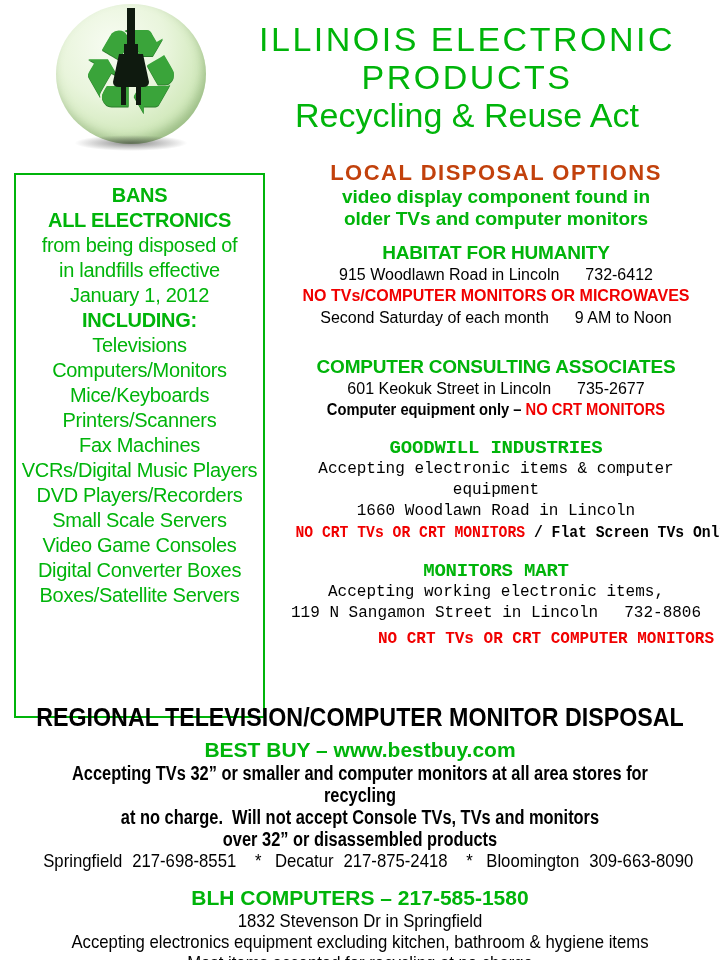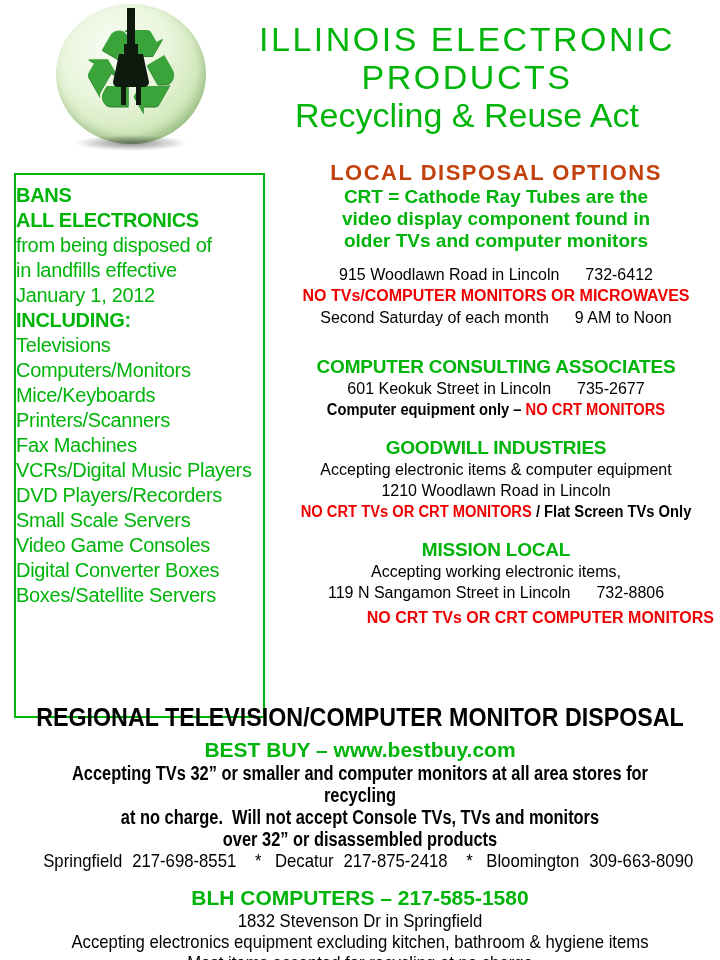"BANS" .bans-box { text-align: left -> center }
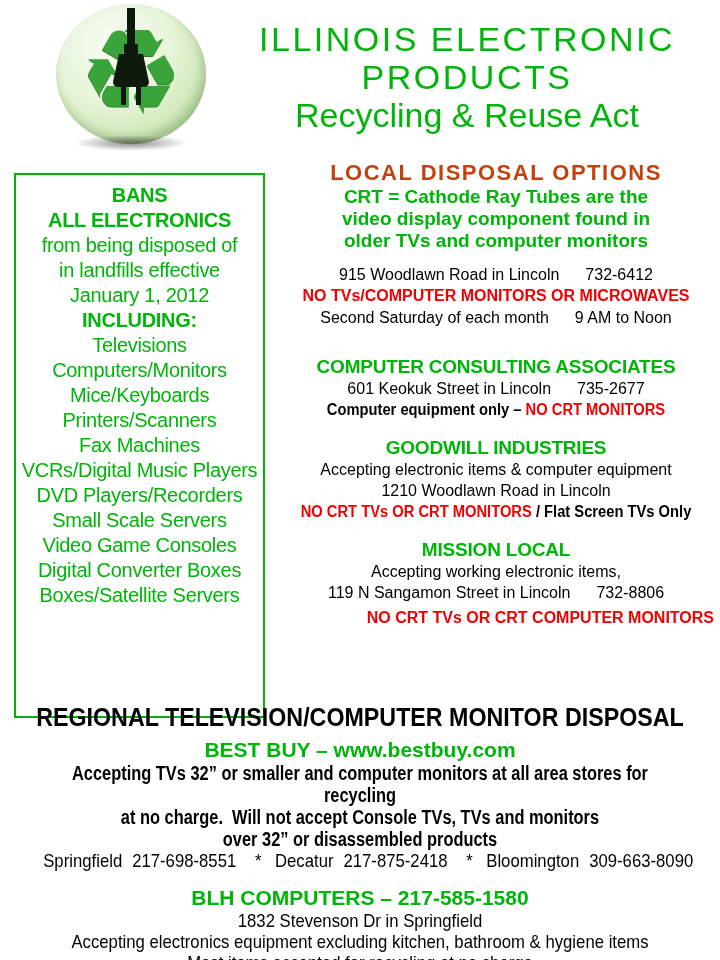"CRT = Cathode Ray Tubes" div { html: <div>CRT = Cathode Ray Tubes are the</div> -> none }
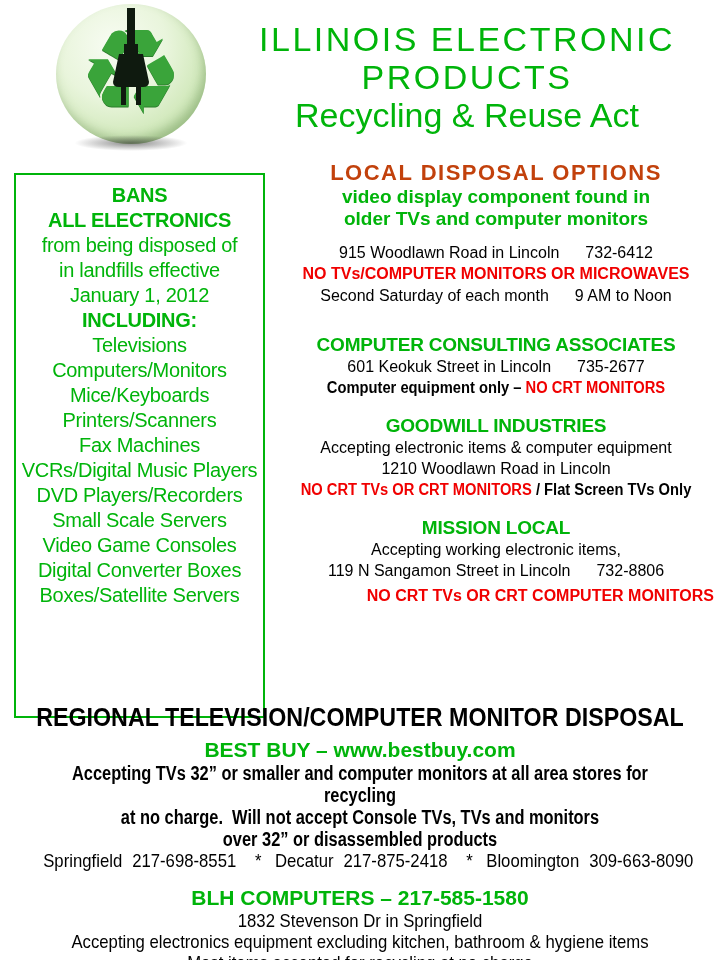"HABITAT FOR HUMANITY" div.org-name { html: none -> <div>HABITAT FOR HUMANITY</div> }
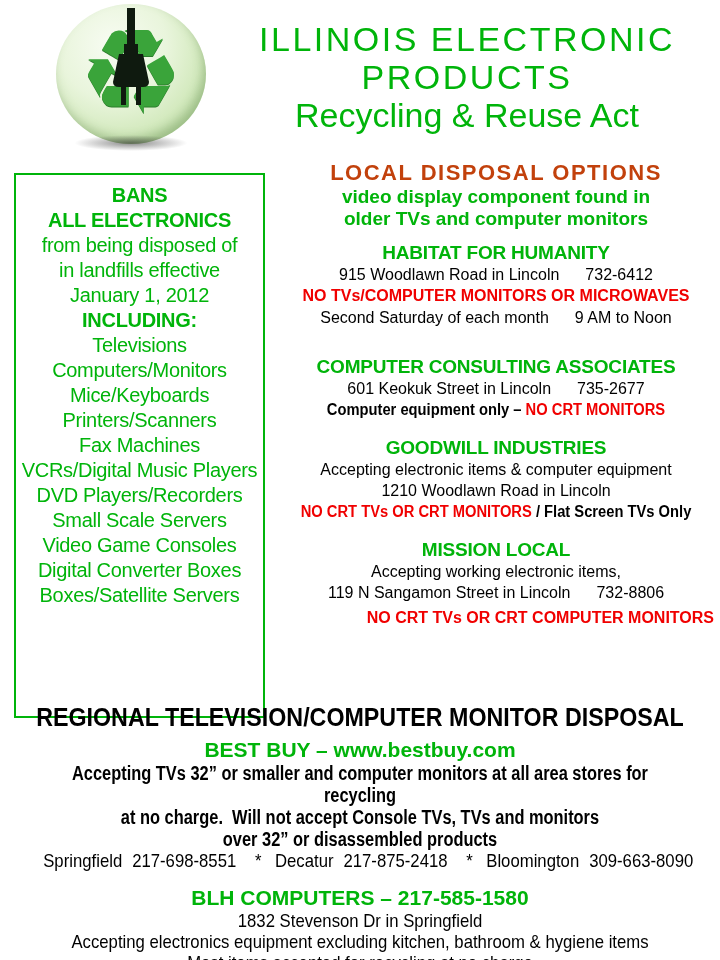"GOODWILL INDUSTRIES" .mt16 { font-family: none -> Liberation Mono, monospace }
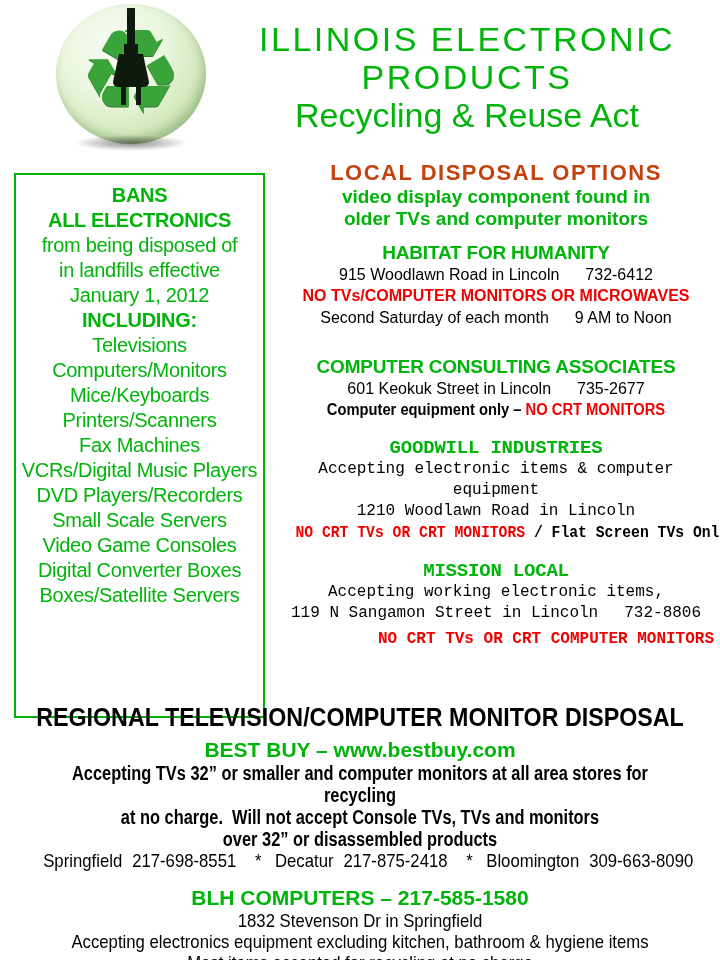"1210 Woodlawn Road in Lincoln" div.body-line { text: 1210 -> 1660 }
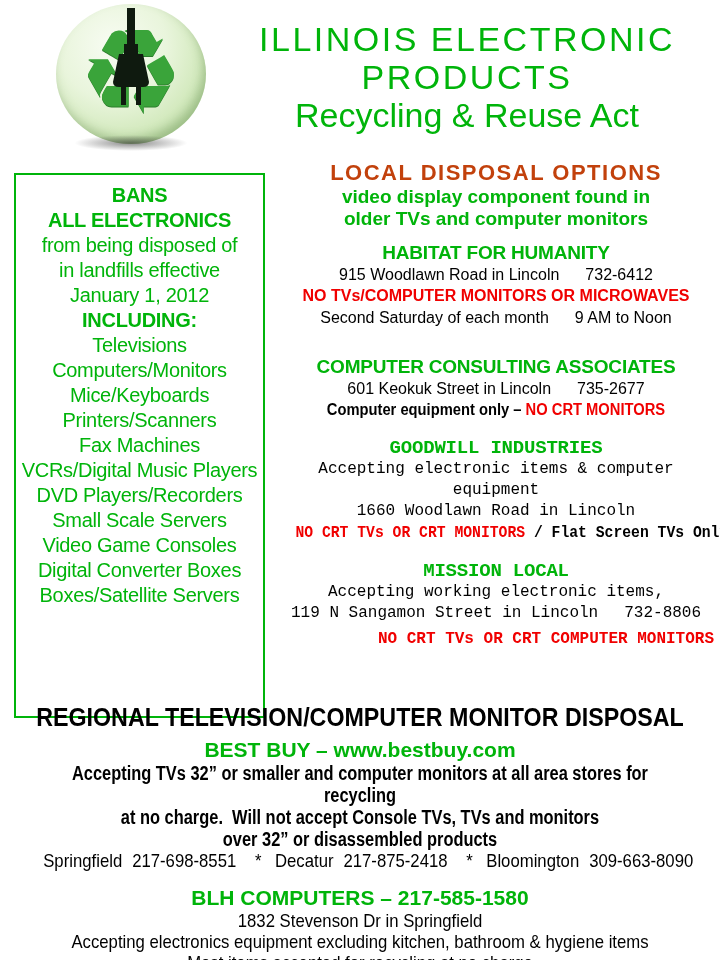"MISSION LOCAL" div.org-name { text: MISSION LOCAL -> MONITORS MART }
